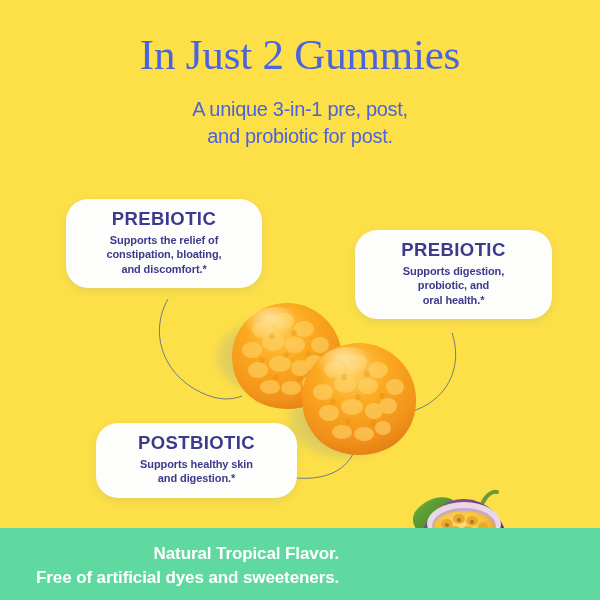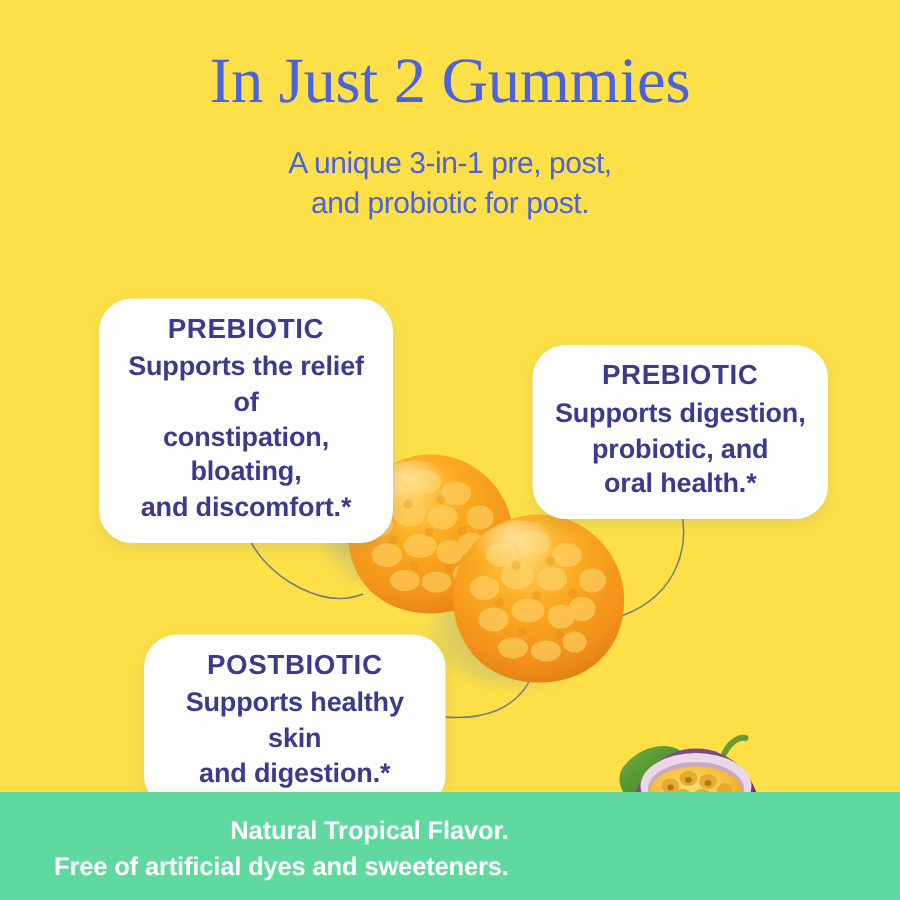"Supports the relief of" .card-body { font-size: 18px -> 11px }
